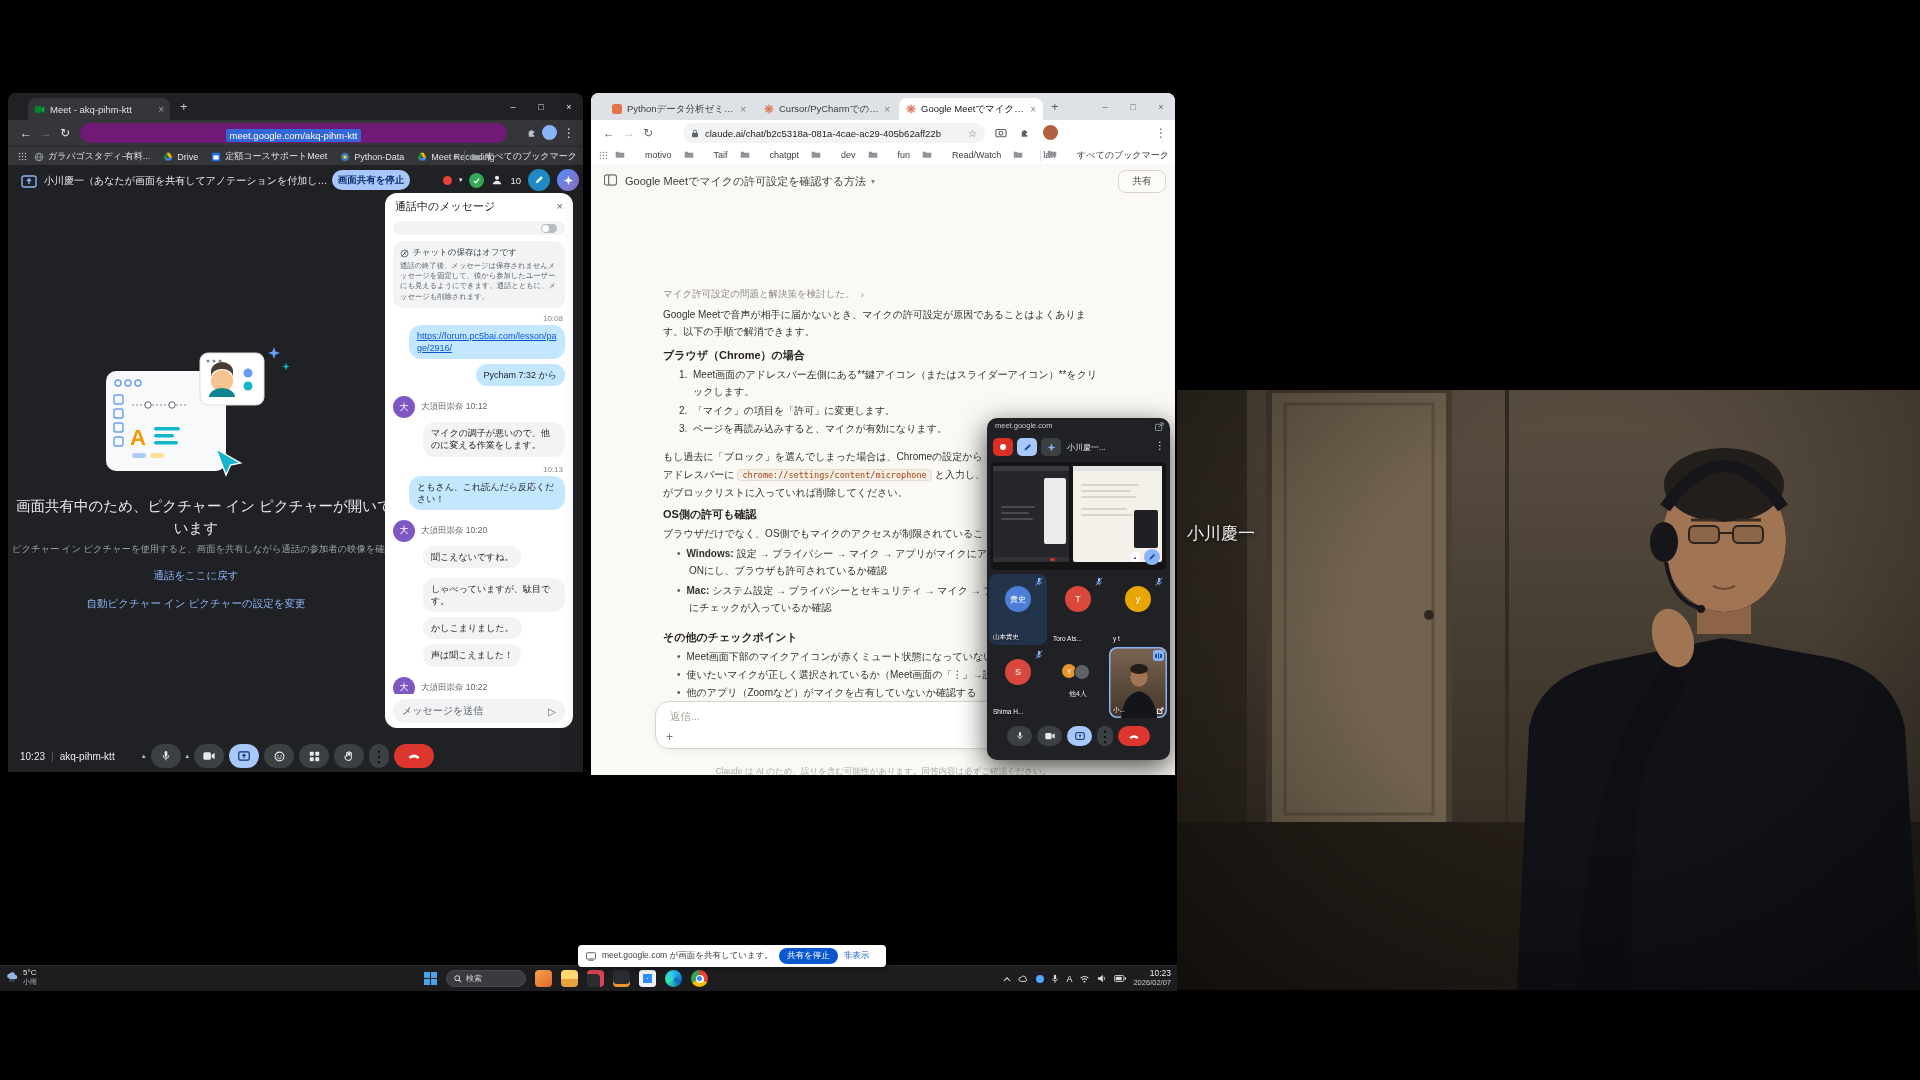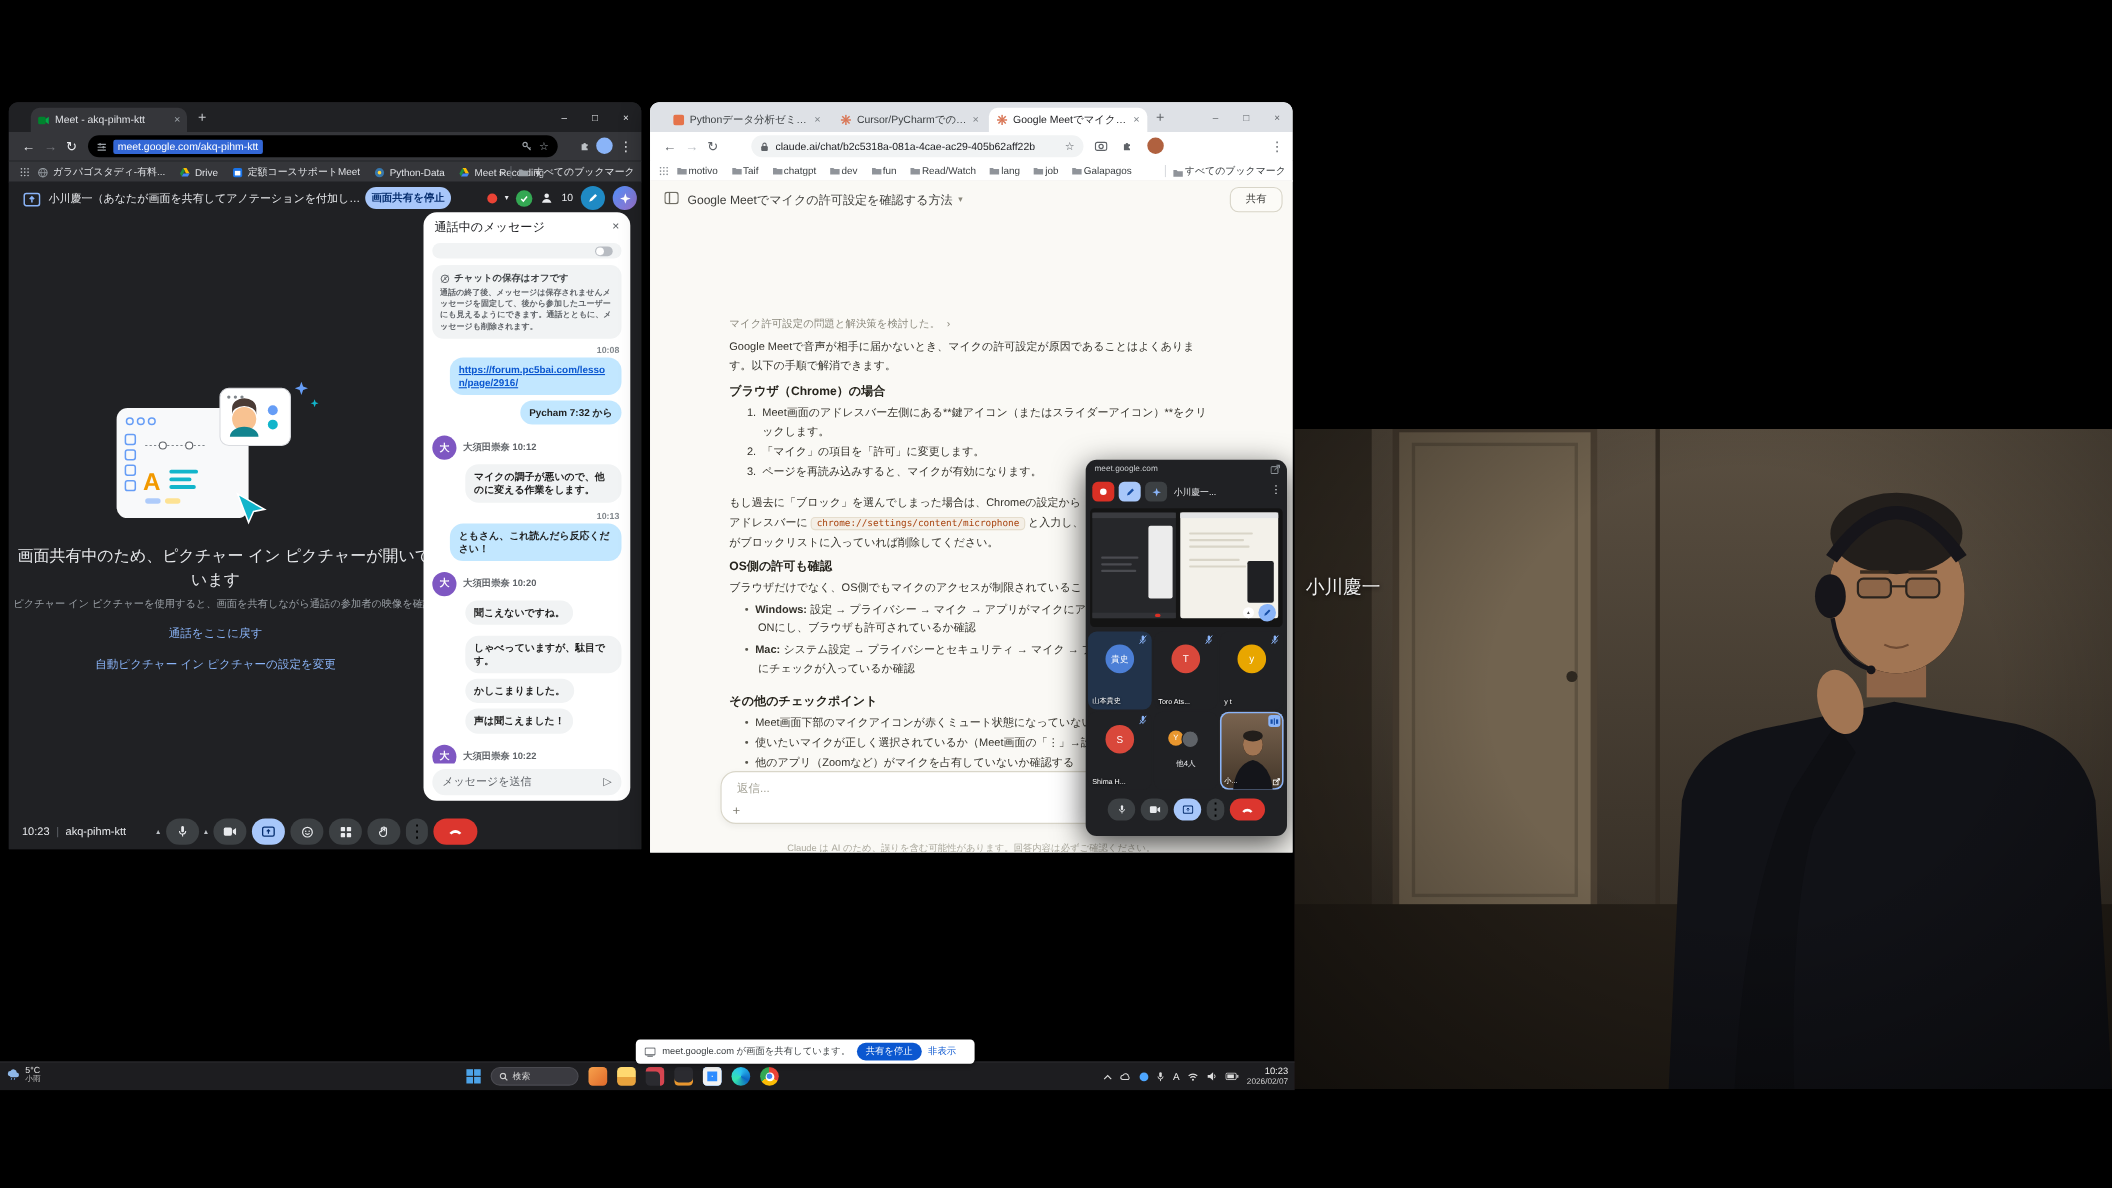"meet.google.com/akq-pihm-ktt" .mw-urlbar { background: #000000 -> #701a75; flex-direction: none -> column }
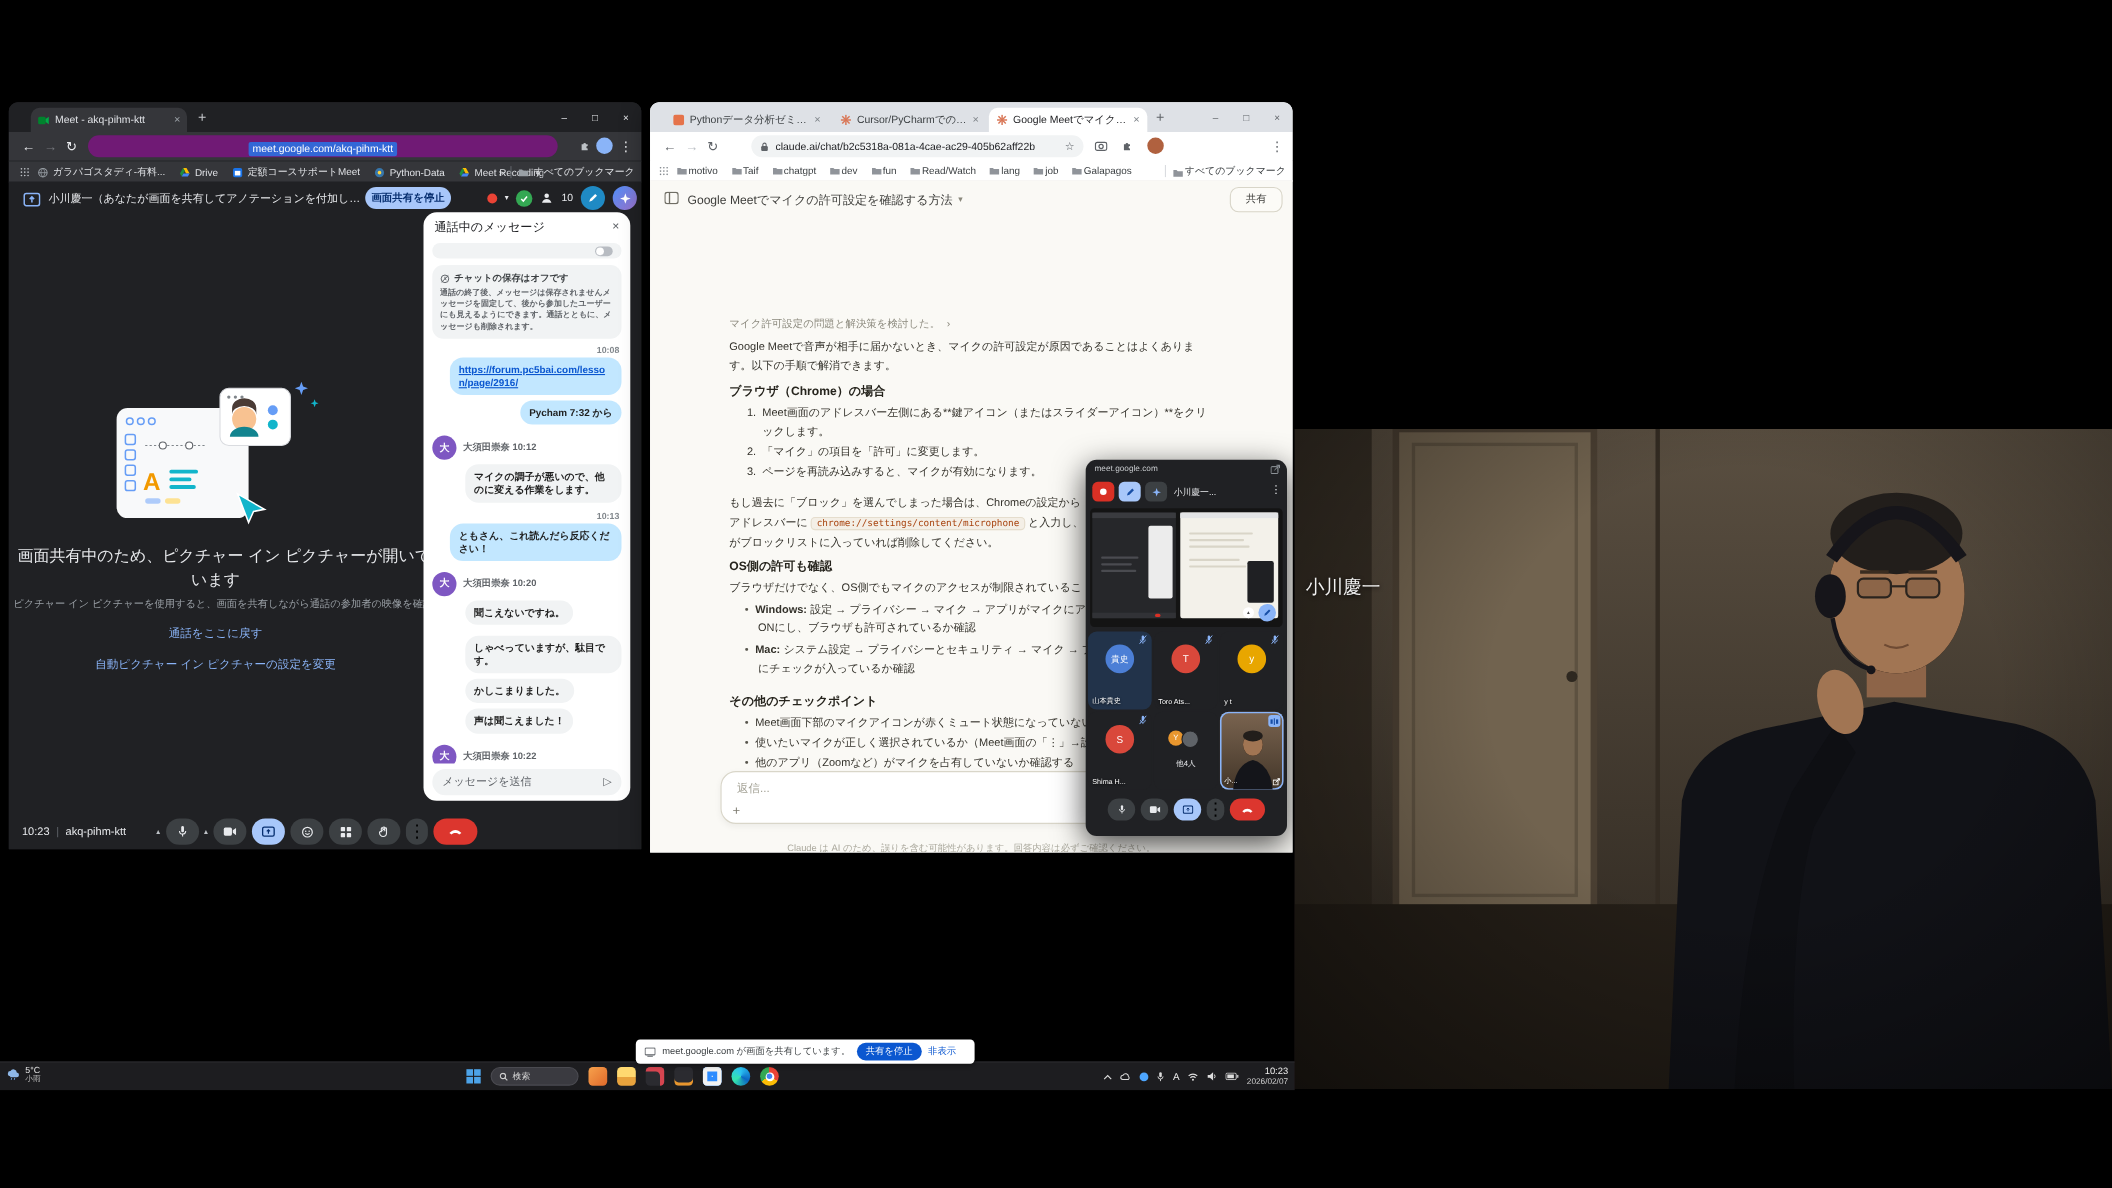"motivo" .cbm { align-items: flex-end -> flex-start; gap: 1px -> 20px }
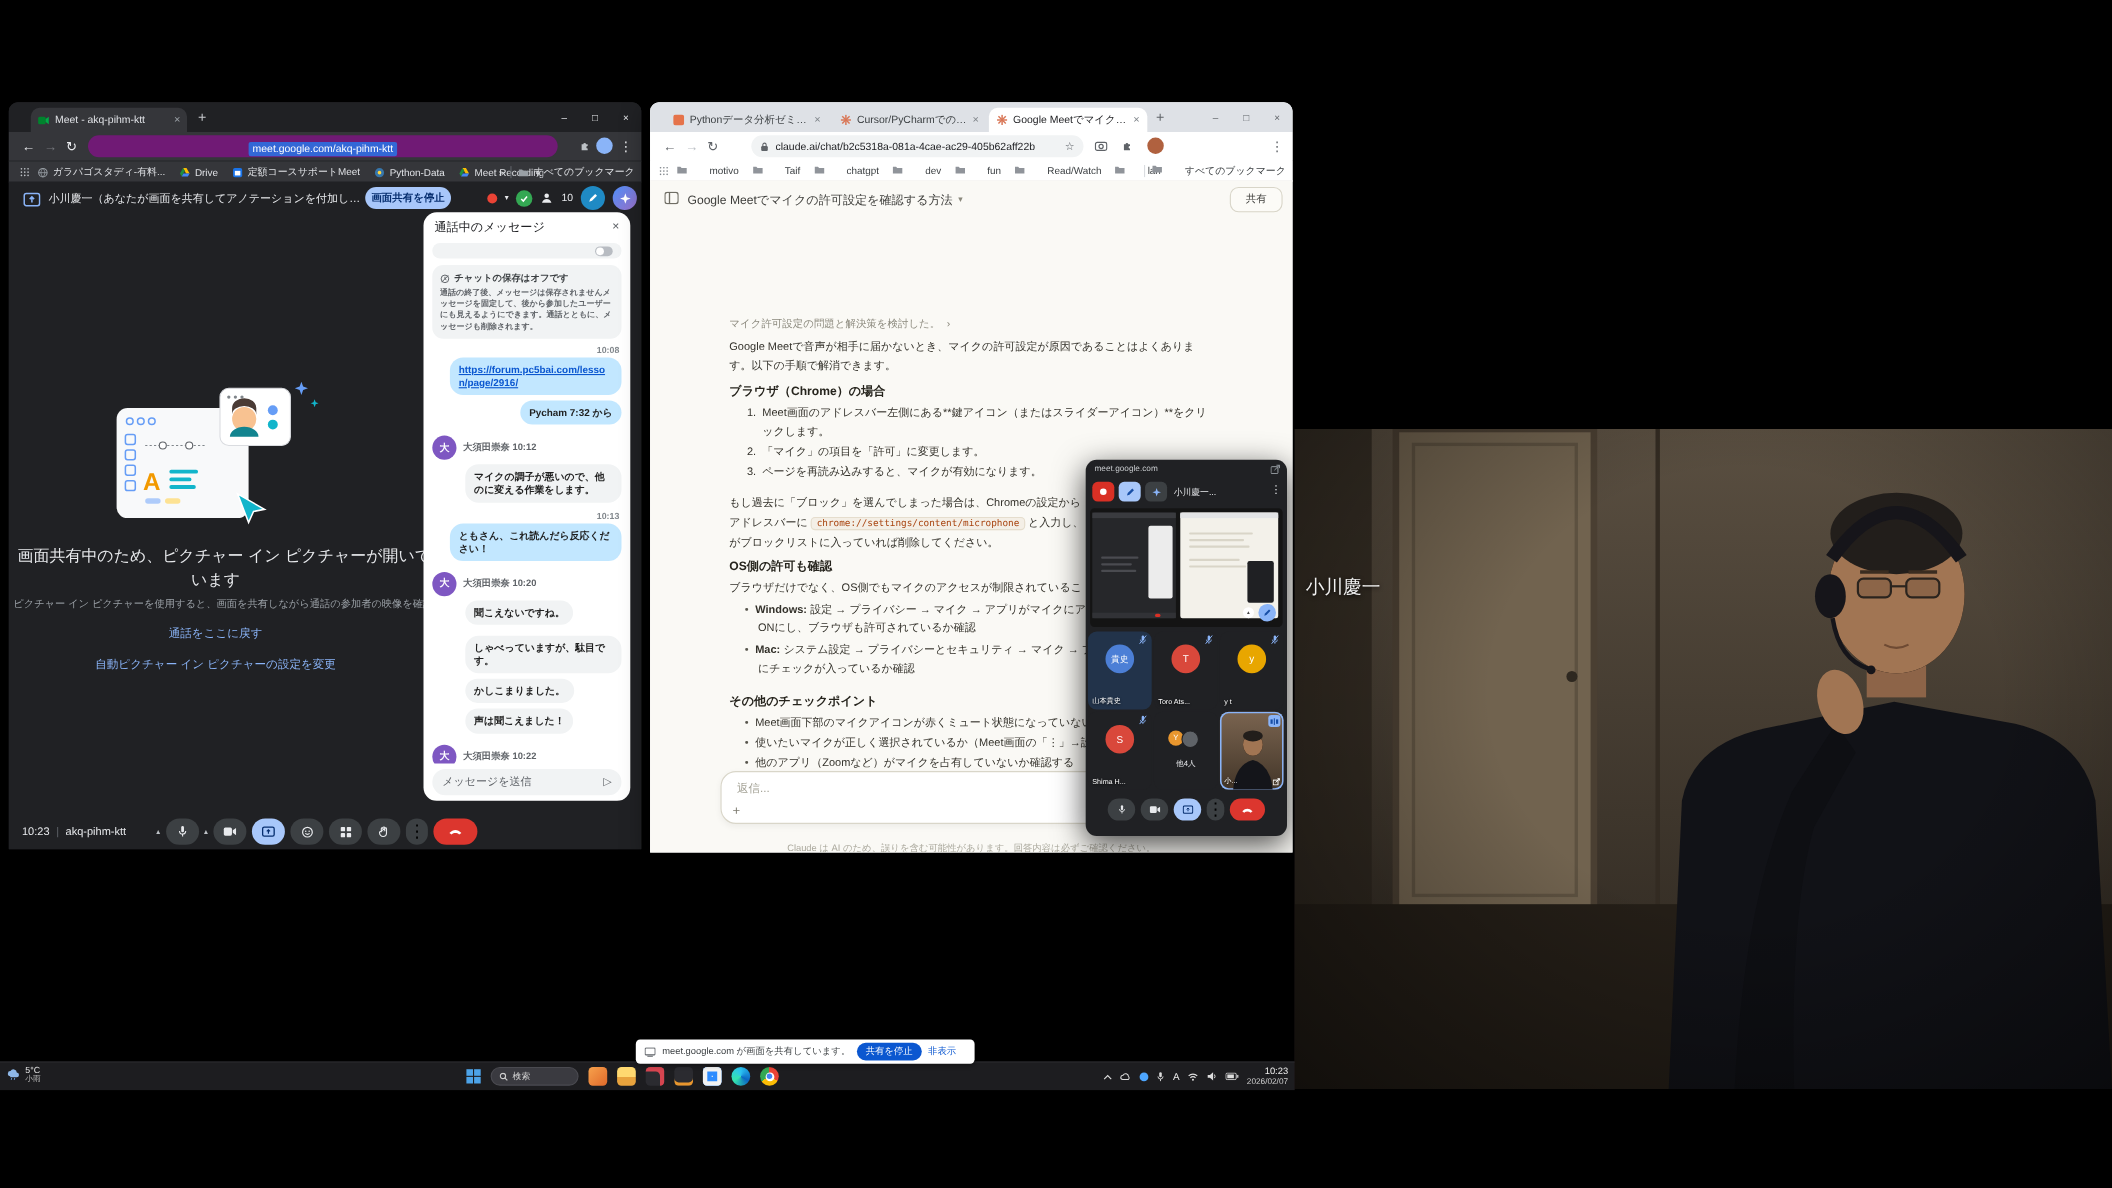"チャットの保存はオフです" .chat-body { font-weight: bold -> none }
